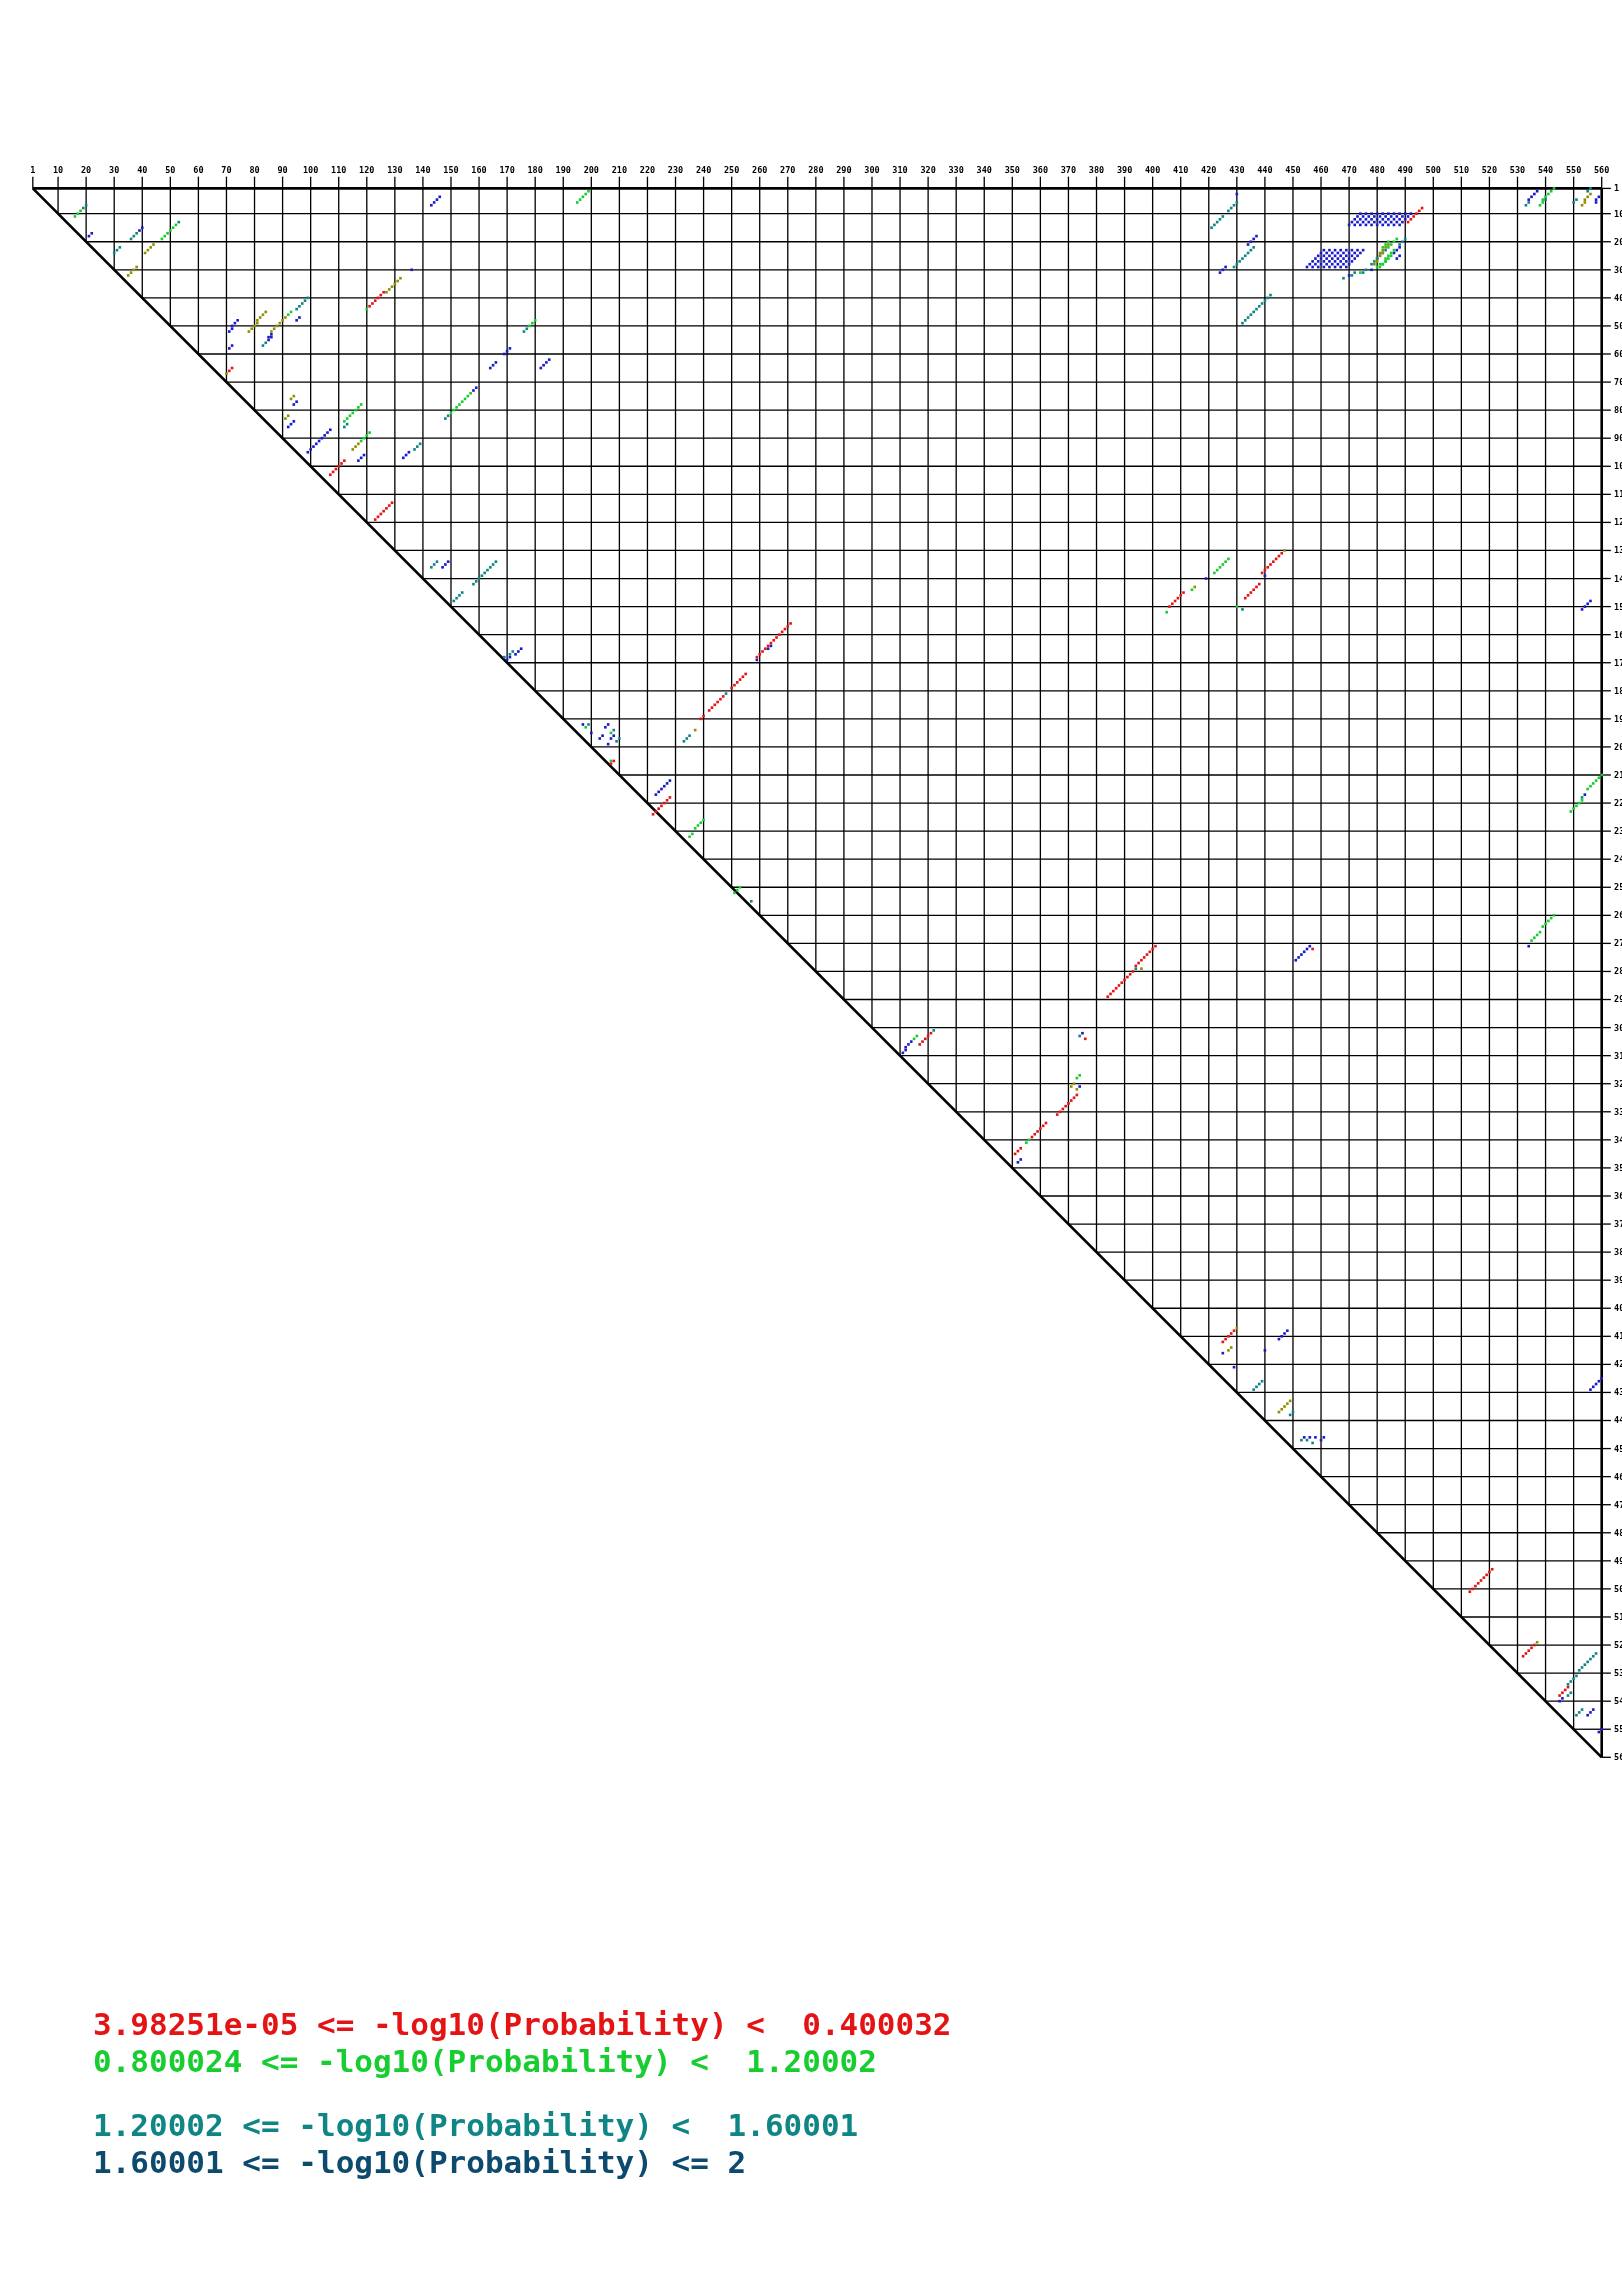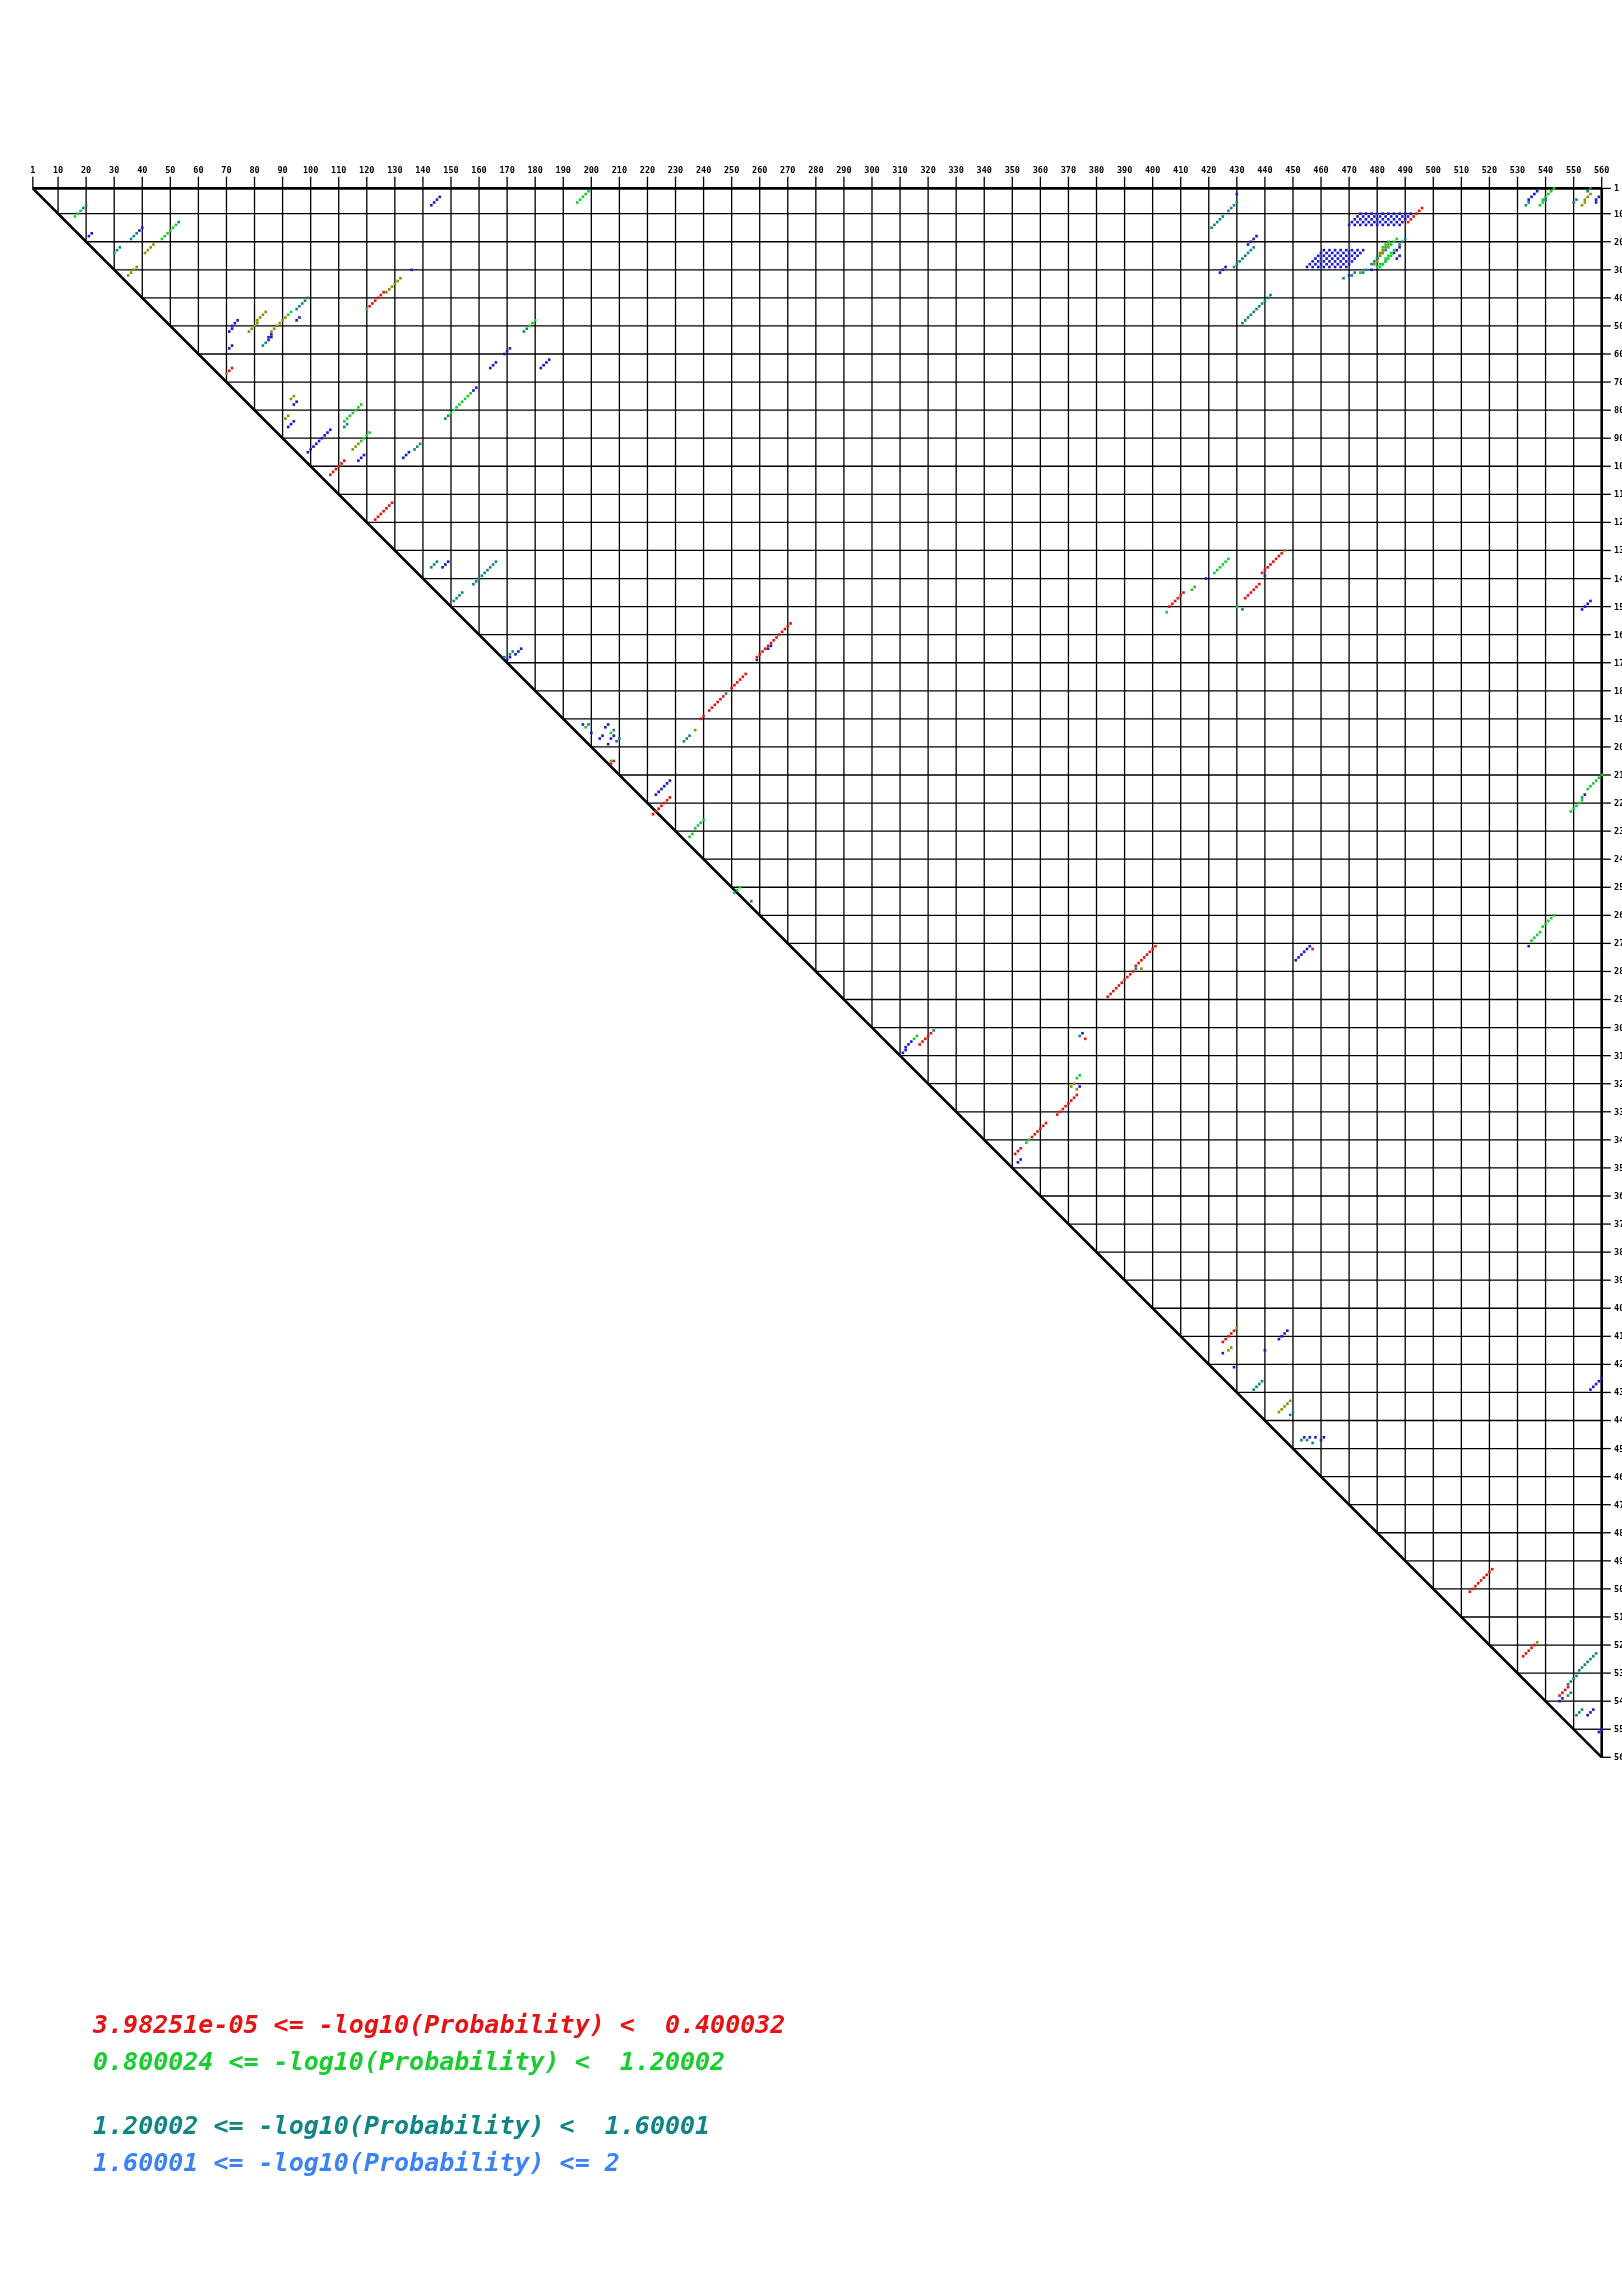"3.98251e-05 <= -log10(Probability) <" .legend-line { font-size: 25px -> 31px; font-style: italic -> none }
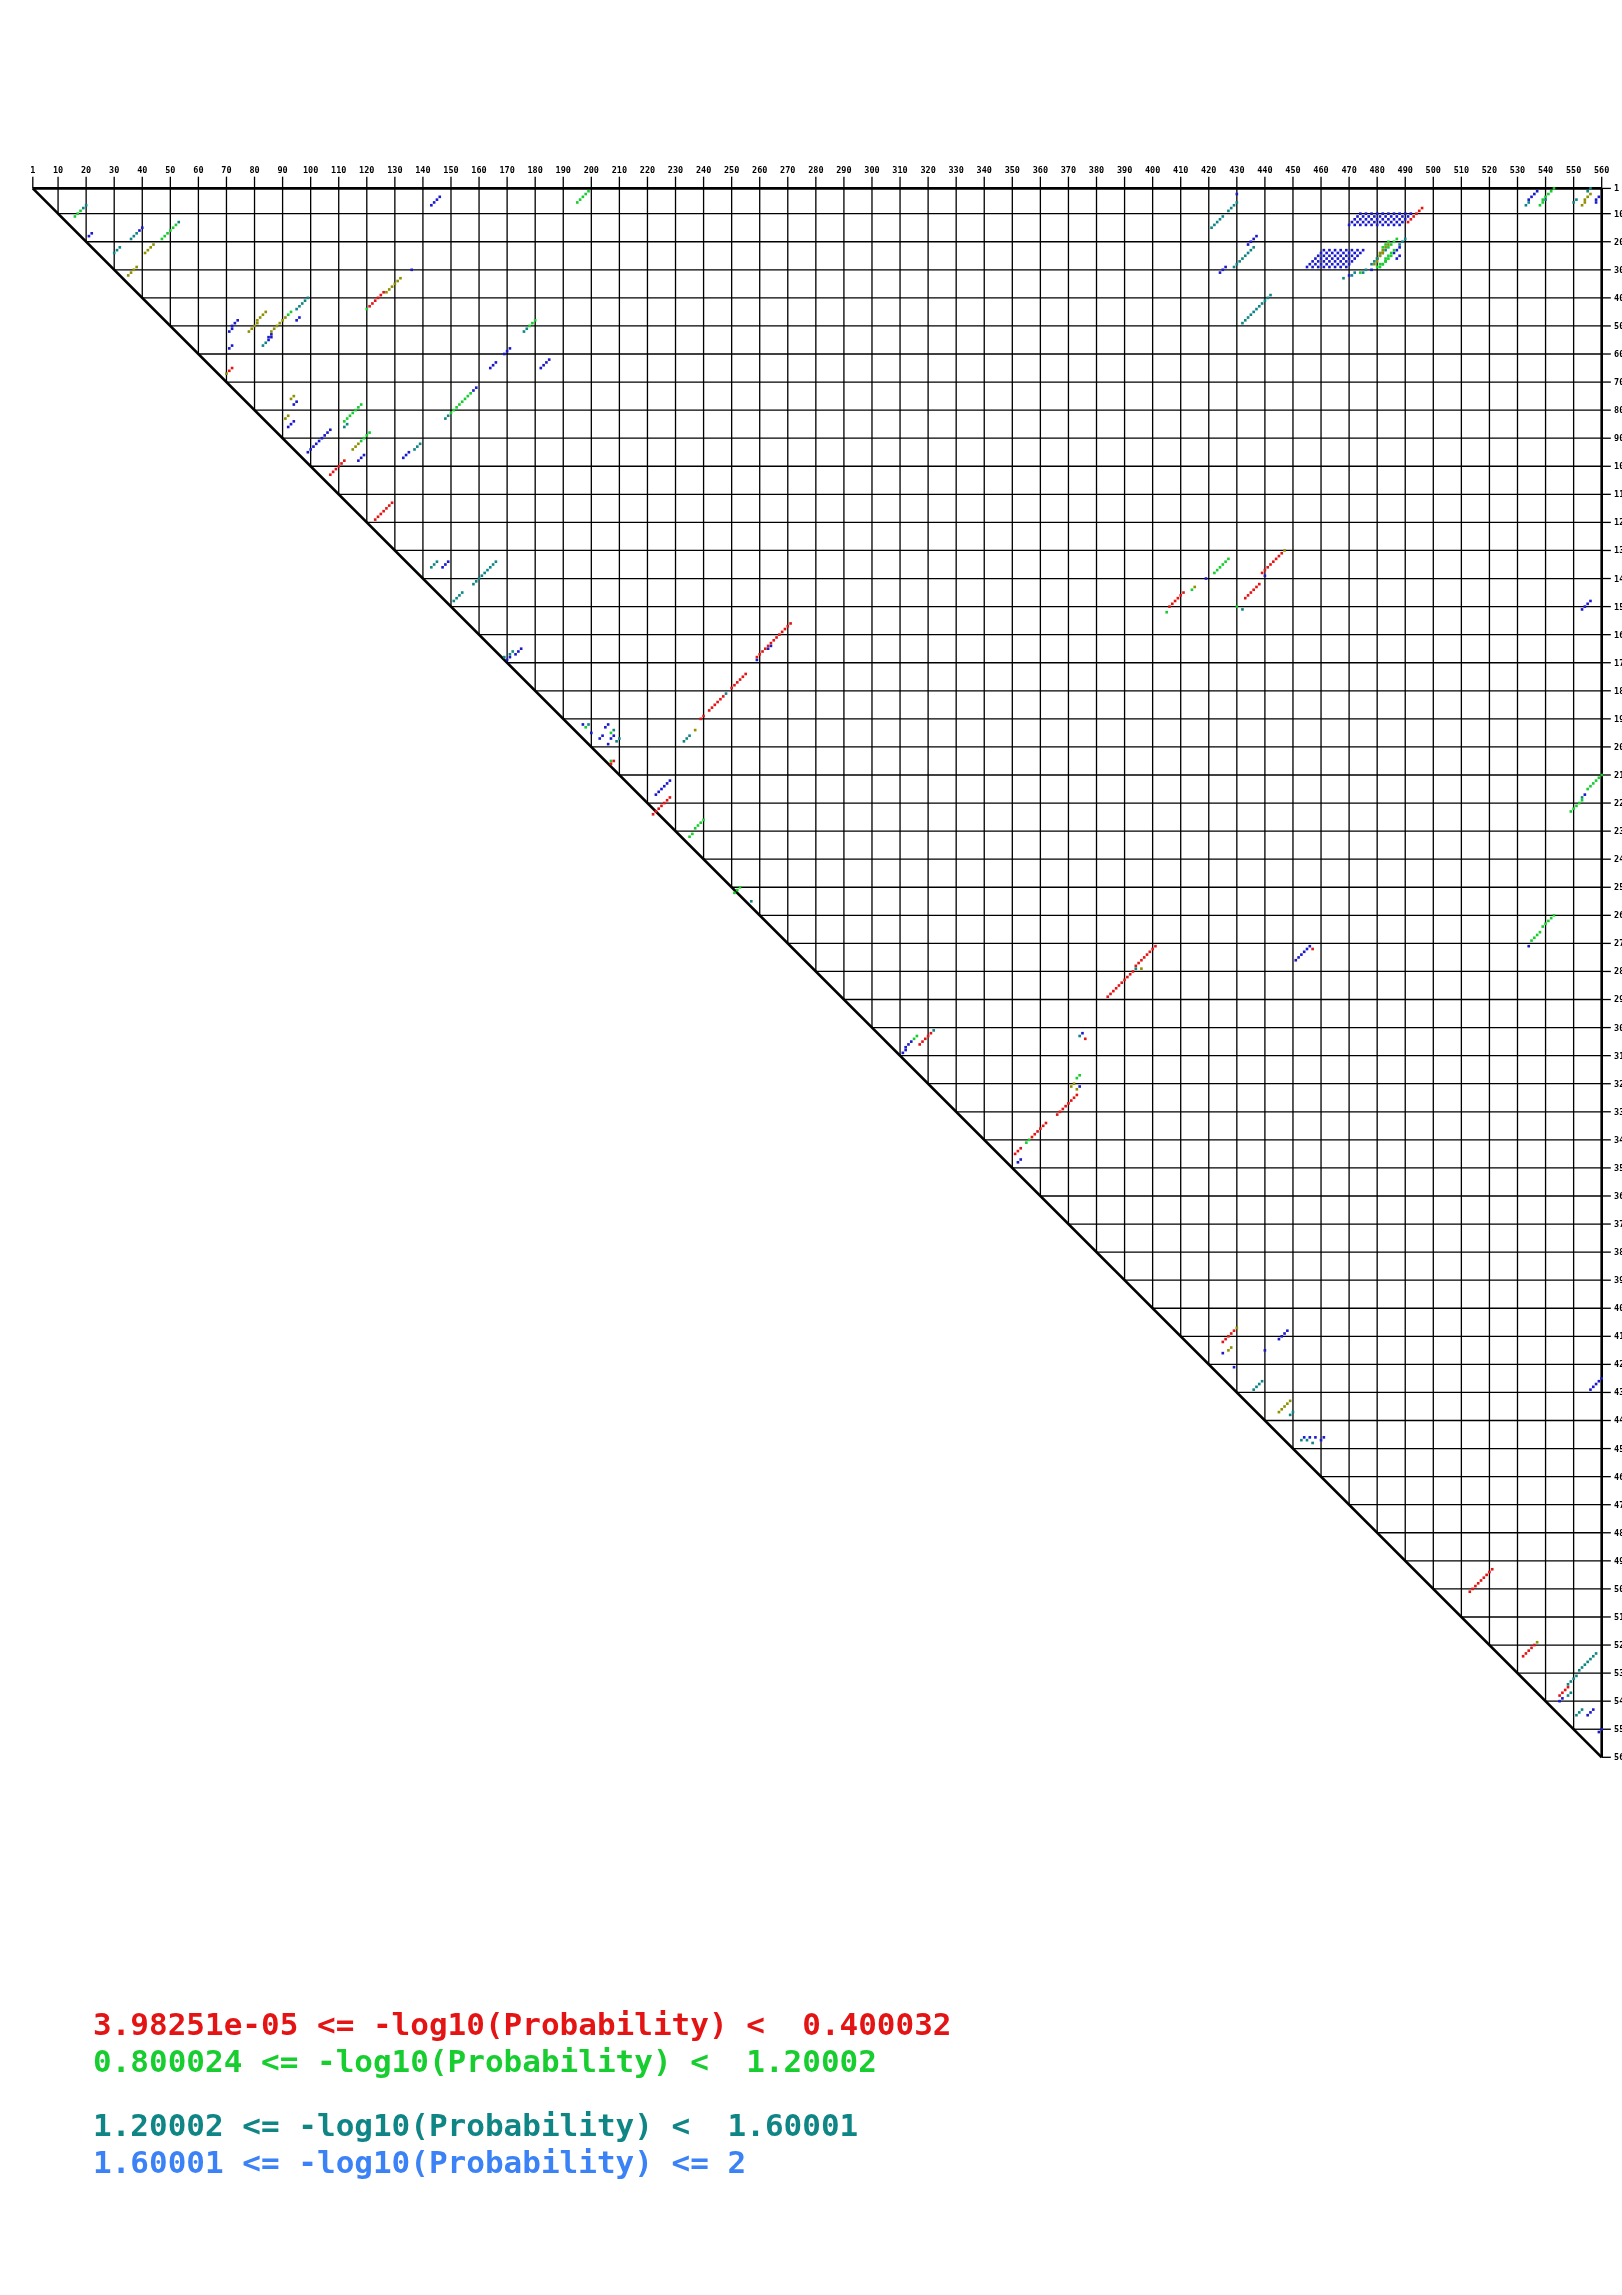"1.60001 <= -log10(Probability) <= 2" div.legend-line { color: #3b82f6 -> #0c4a6e }
